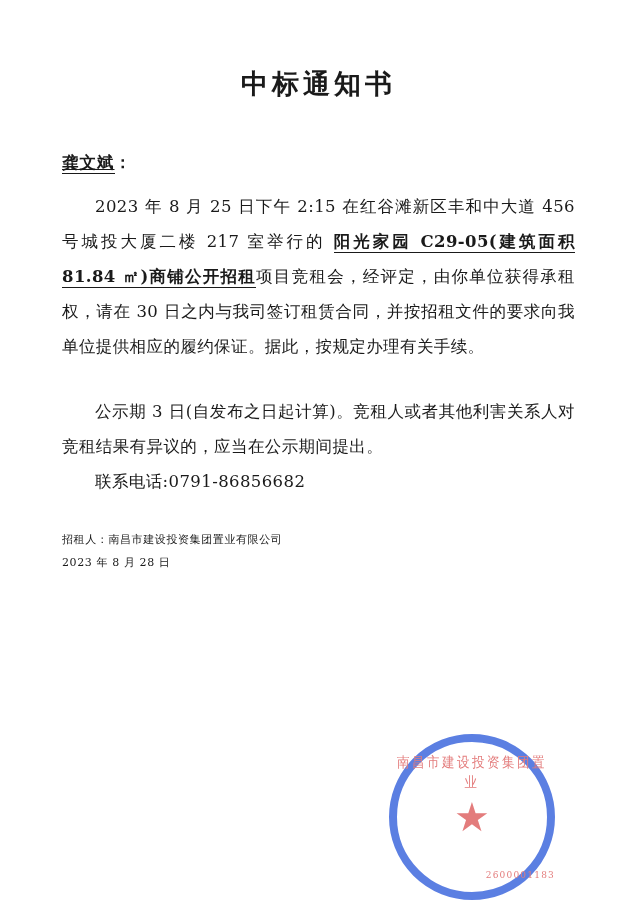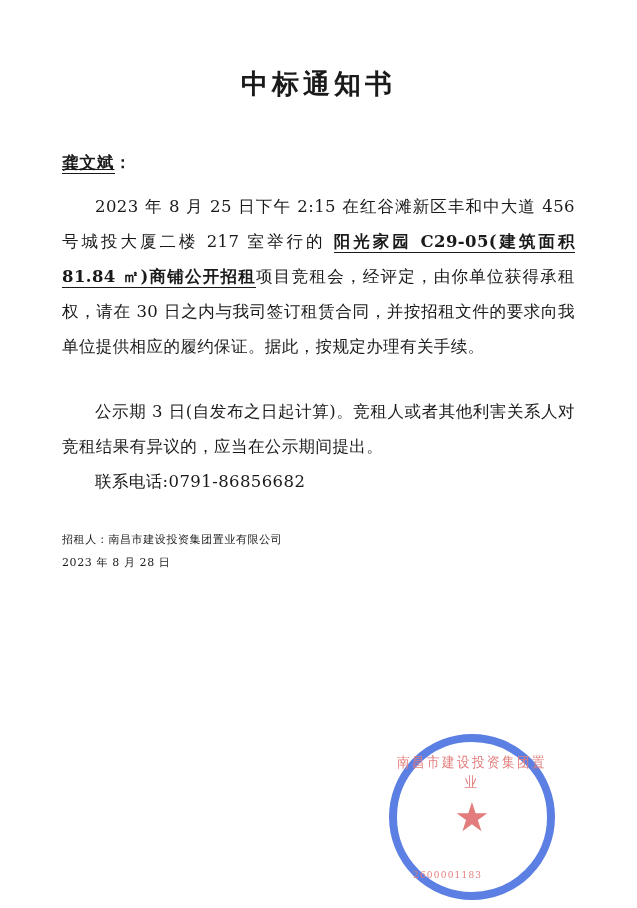"2600001183" .seal .seal-text-bottom { left: 16px -> 8px; text-align: left -> right }
